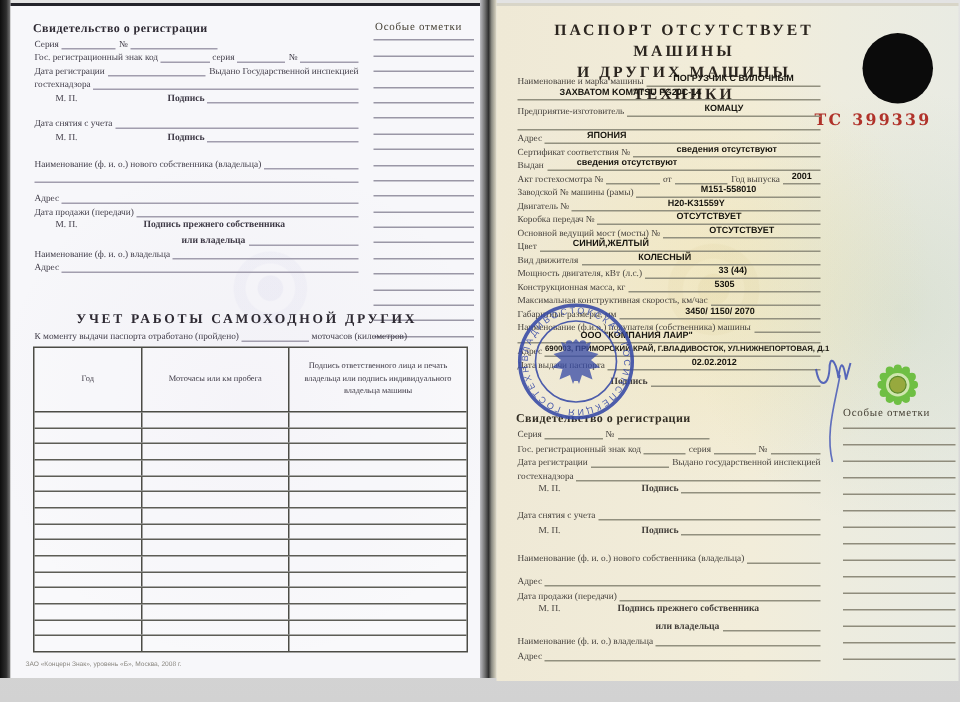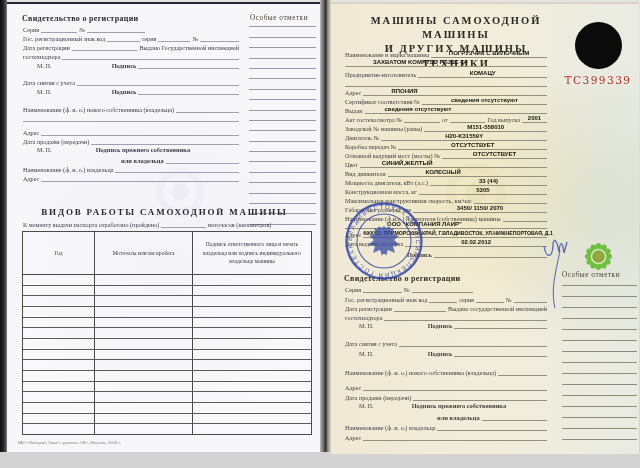"МАШИНЫ САМОХОДНОЙ МАШИНЫ" div { text: МАШИНЫ САМОХОДНОЙ -> ПАСПОРТ ОТСУТСТВУЕТ }
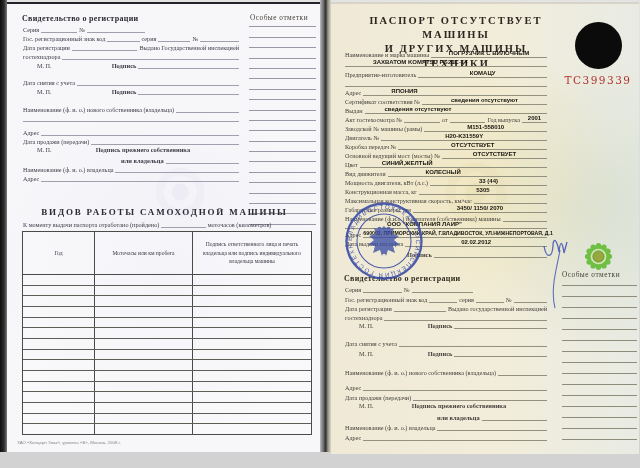"ТС" #serial { font-weight: 400 -> 700; justify-content: center -> space-between; left: 228px -> 212px }
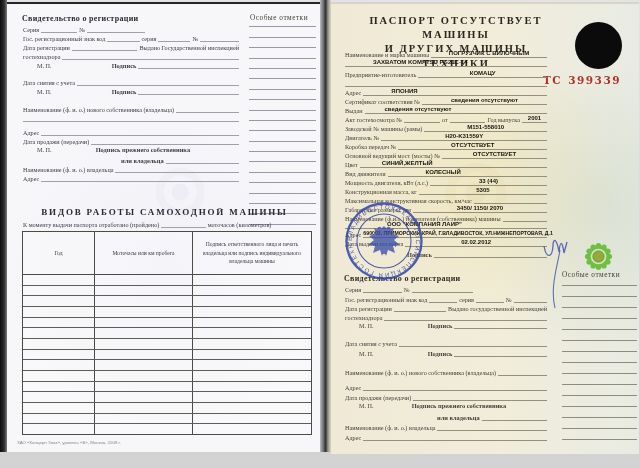"ВИДОВ РАБОТЫ САМОХОДНОЙ МАШИНЫ" div { text: ВИДОВ РАБОТЫ САМОХОДНОЙ МАШИНЫ -> УЧЕТ РАБОТЫ САМОХОДНОЙ ДРУГИХ }
